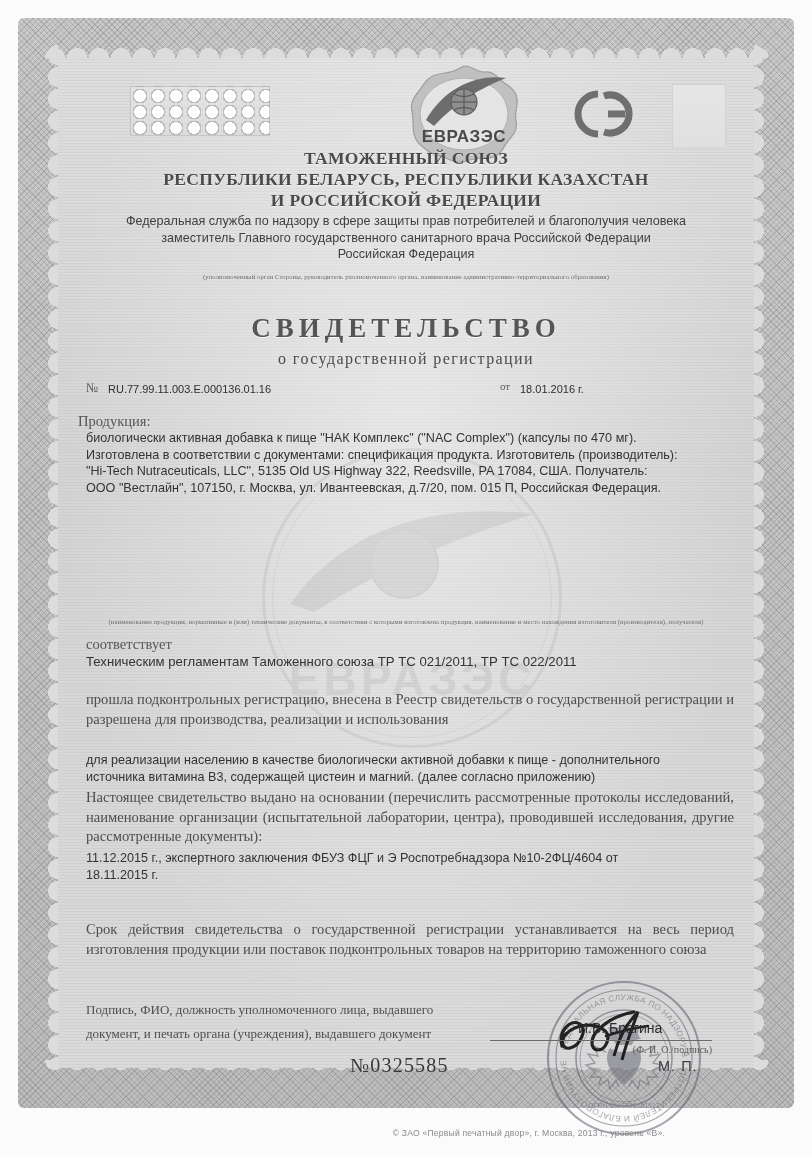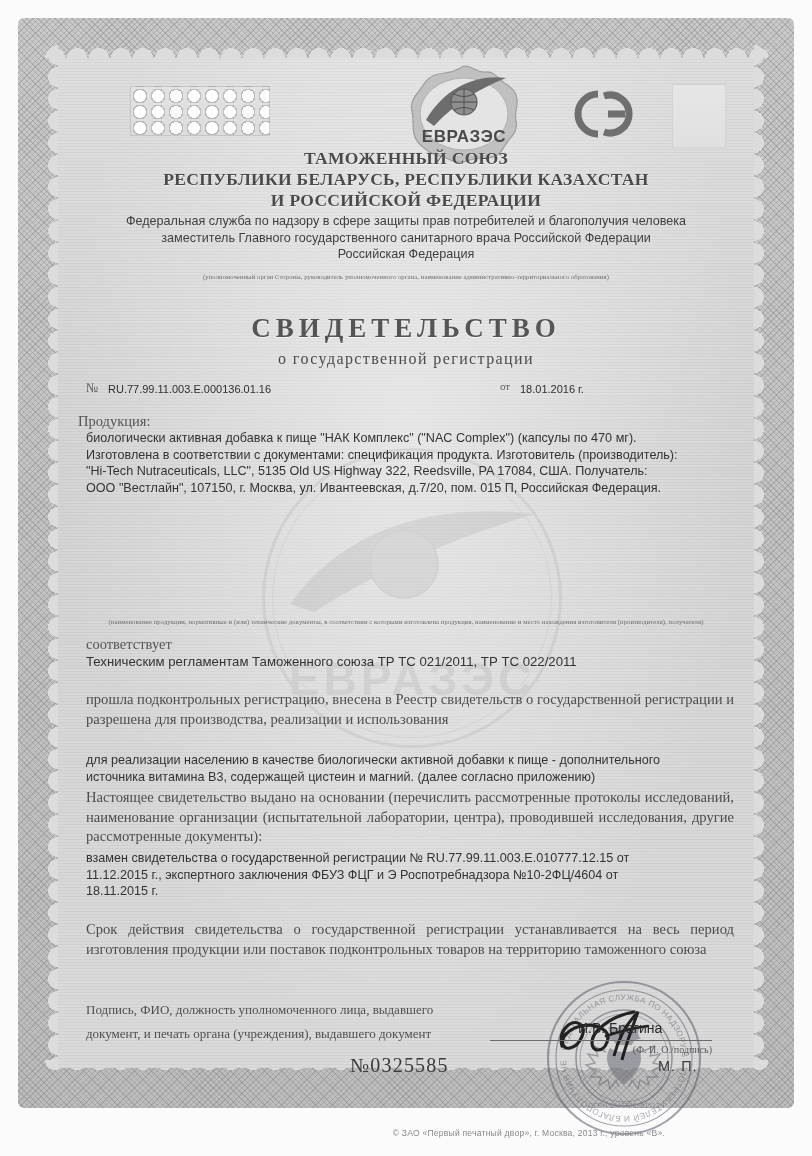"взамен свидетельства о государственной" div { html: <div>взамен свидетельства о государственной регистрации № RU.77.99.11.003.Е.010777.12.15 от</div> -> none }
